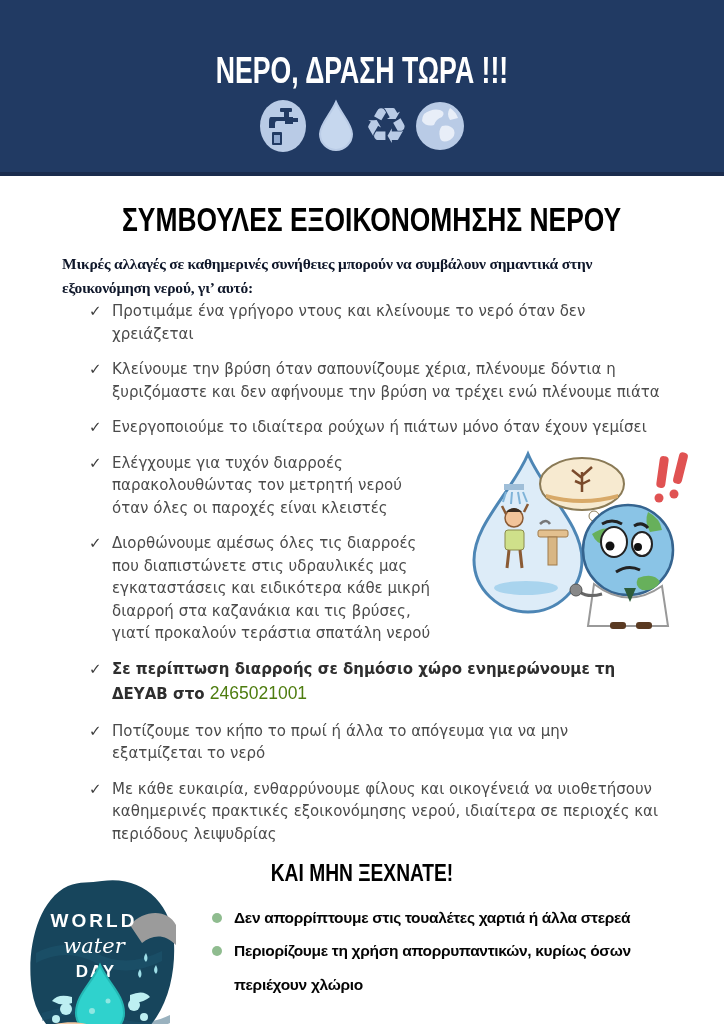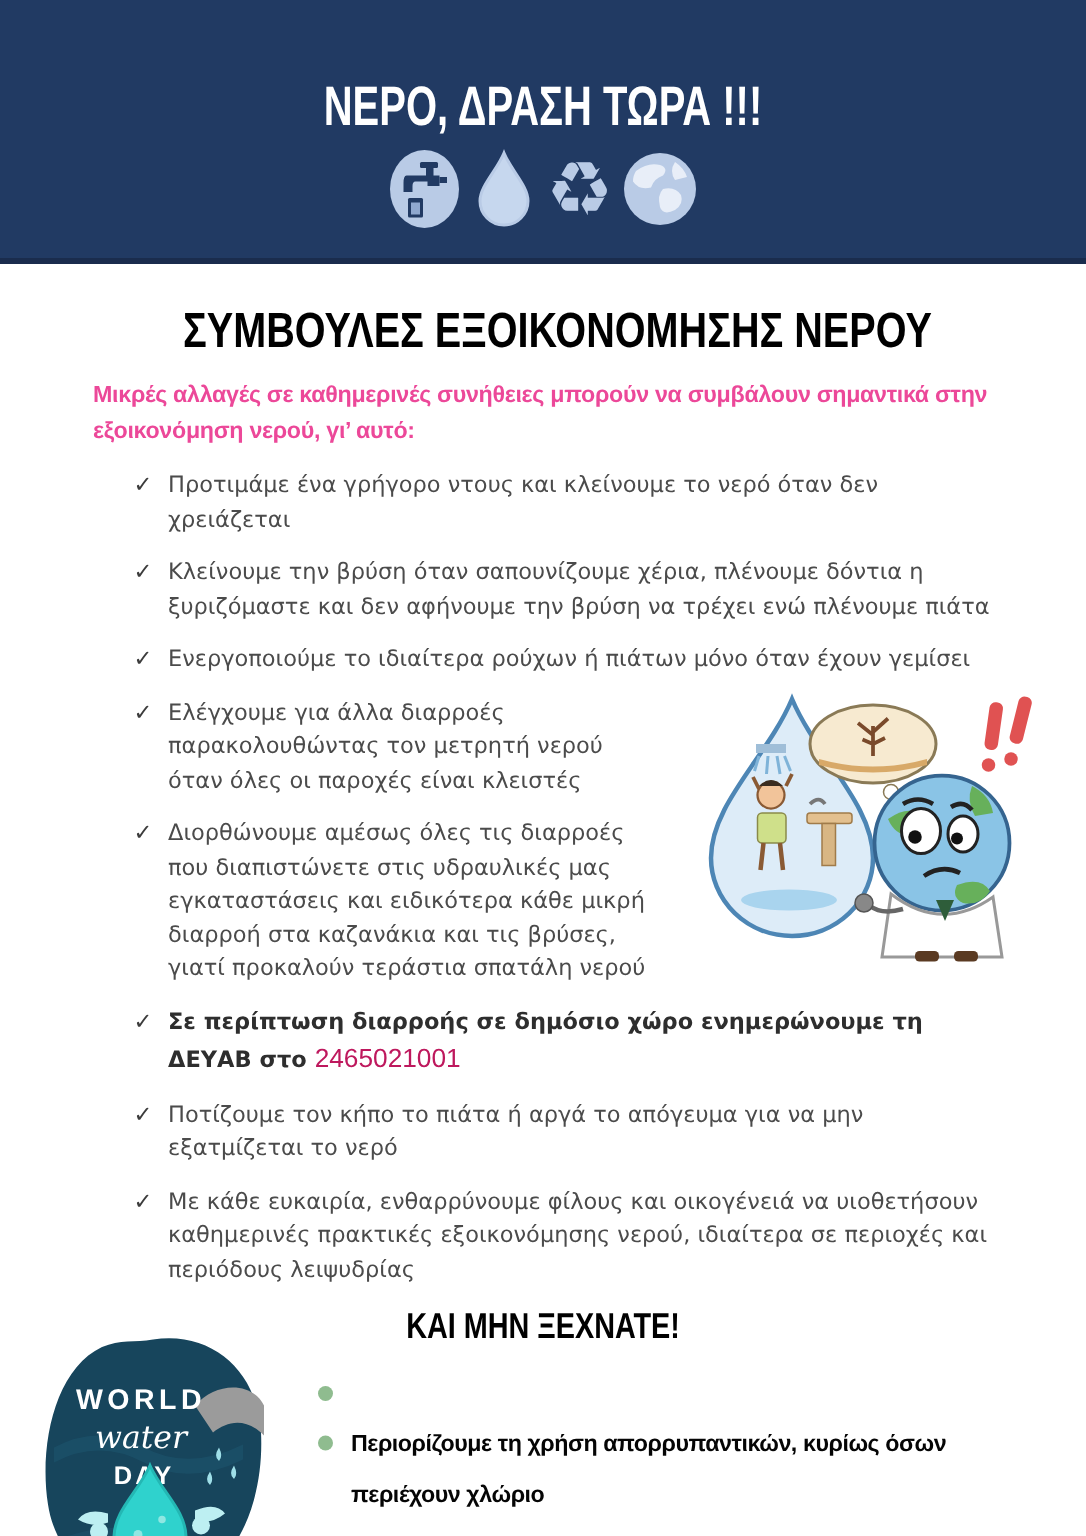"Μικρές αλλαγές σε καθημερινές συνήθειες" .intro { color: #ec4899 -> #0f172a; font-family: Liberation Sans, sans-serif -> Liberation Serif, serif; margin-bottom: 12px -> 0 }
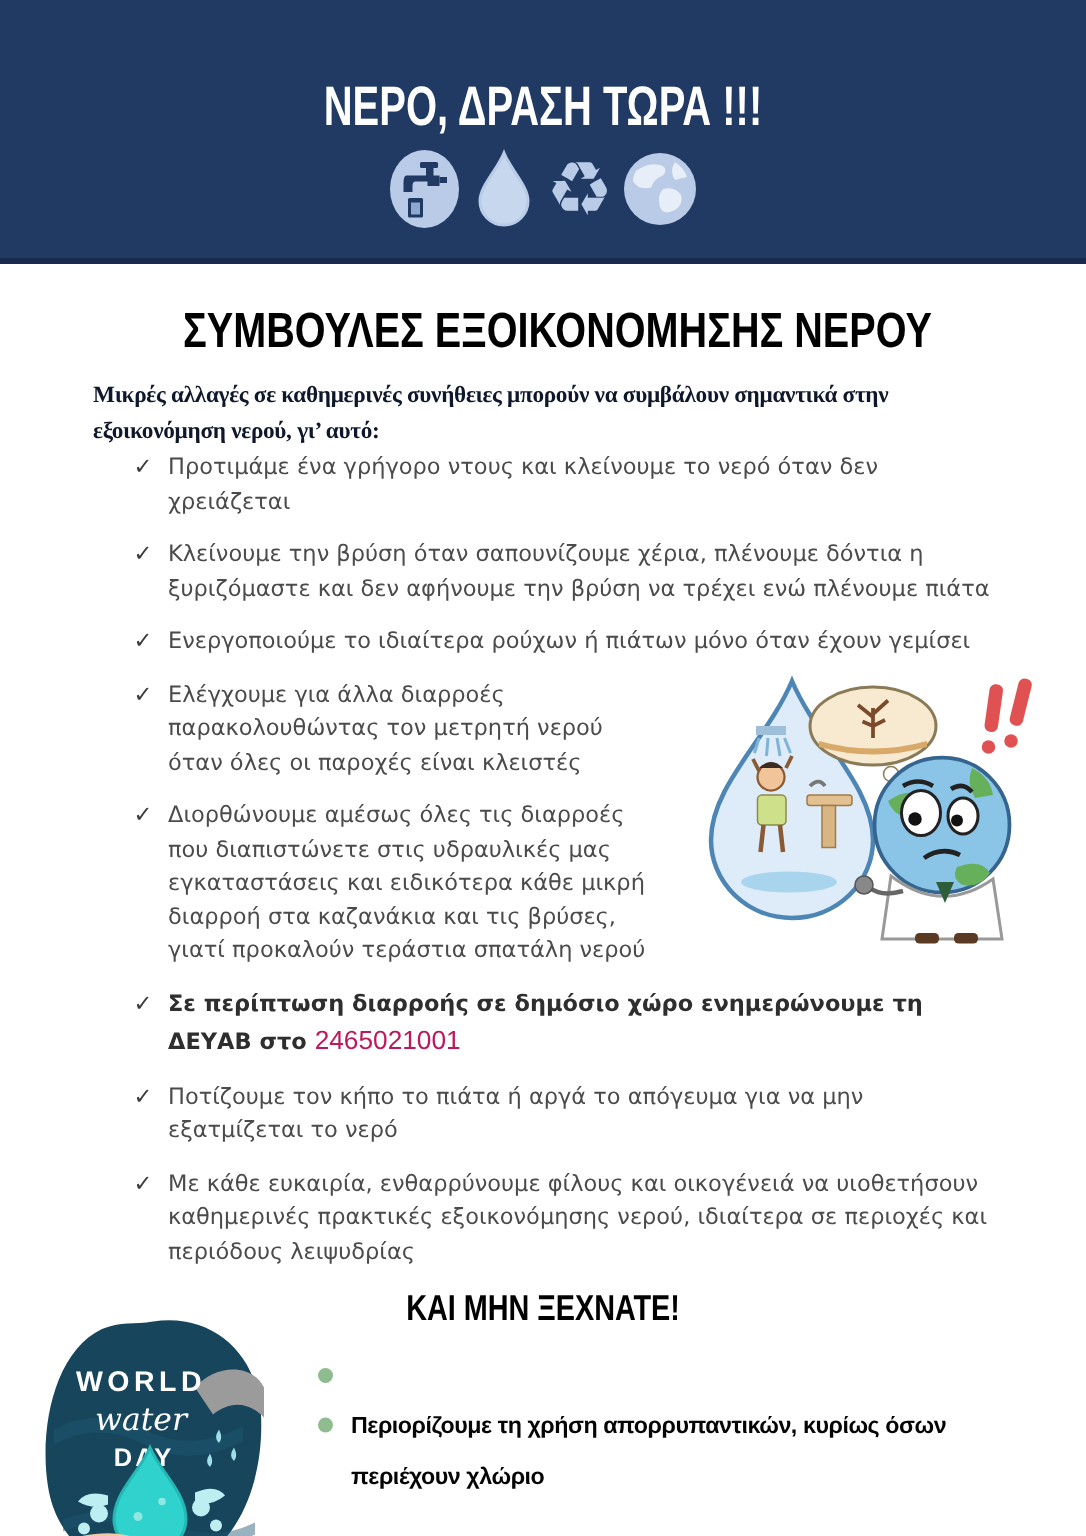"Ελέγχουμε για άλλα διαρροές" span.check-text { text: άλλα -> τυχόν }
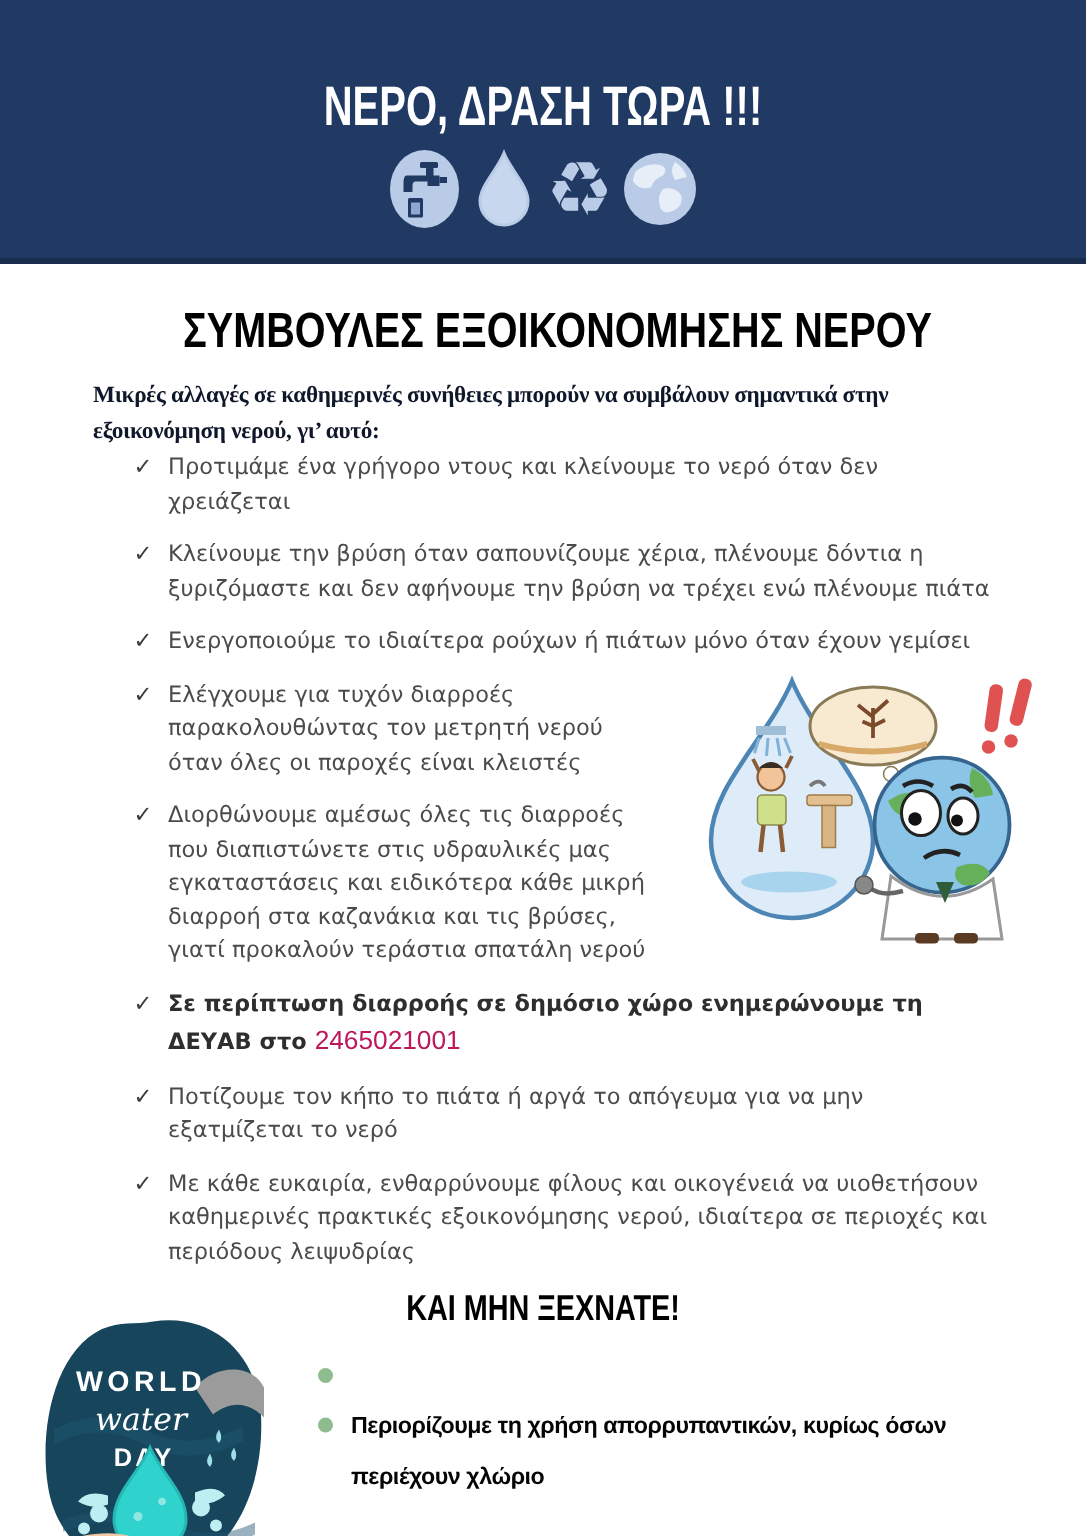"2465021001" .phone { color: #be185d -> #4d7c0f }
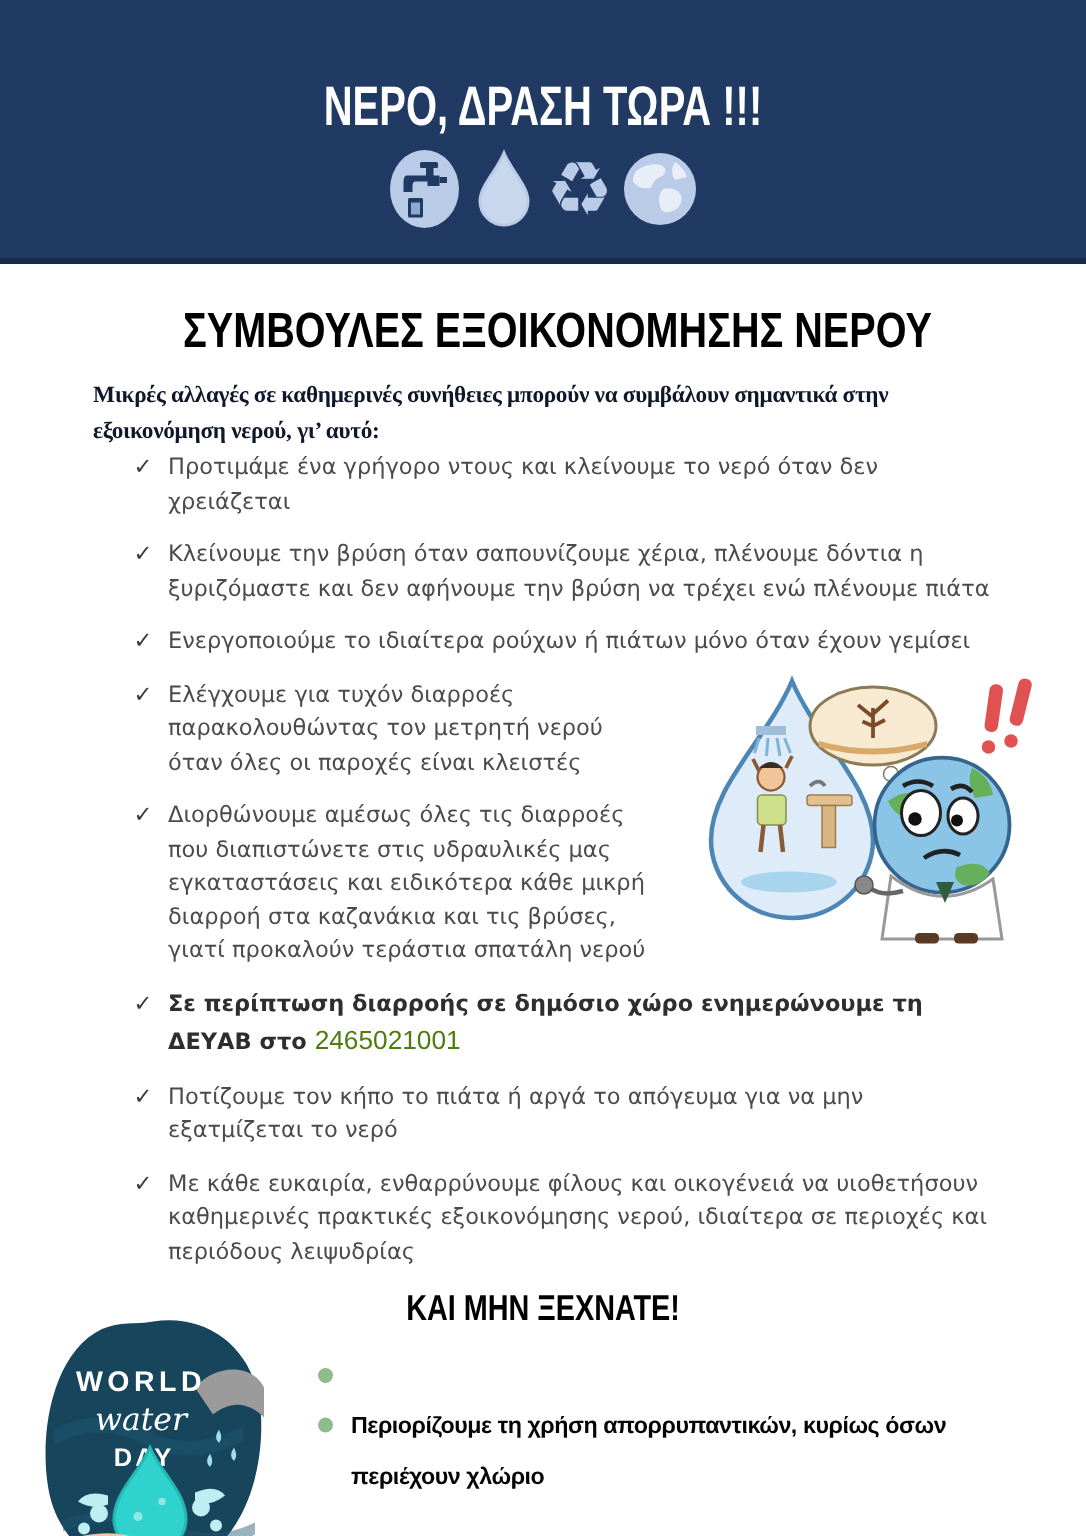"Ποτίζουμε τον κήπο το πιάτα" span.check-text { text: πιάτα ή αργά -> πρωί ή άλλα }
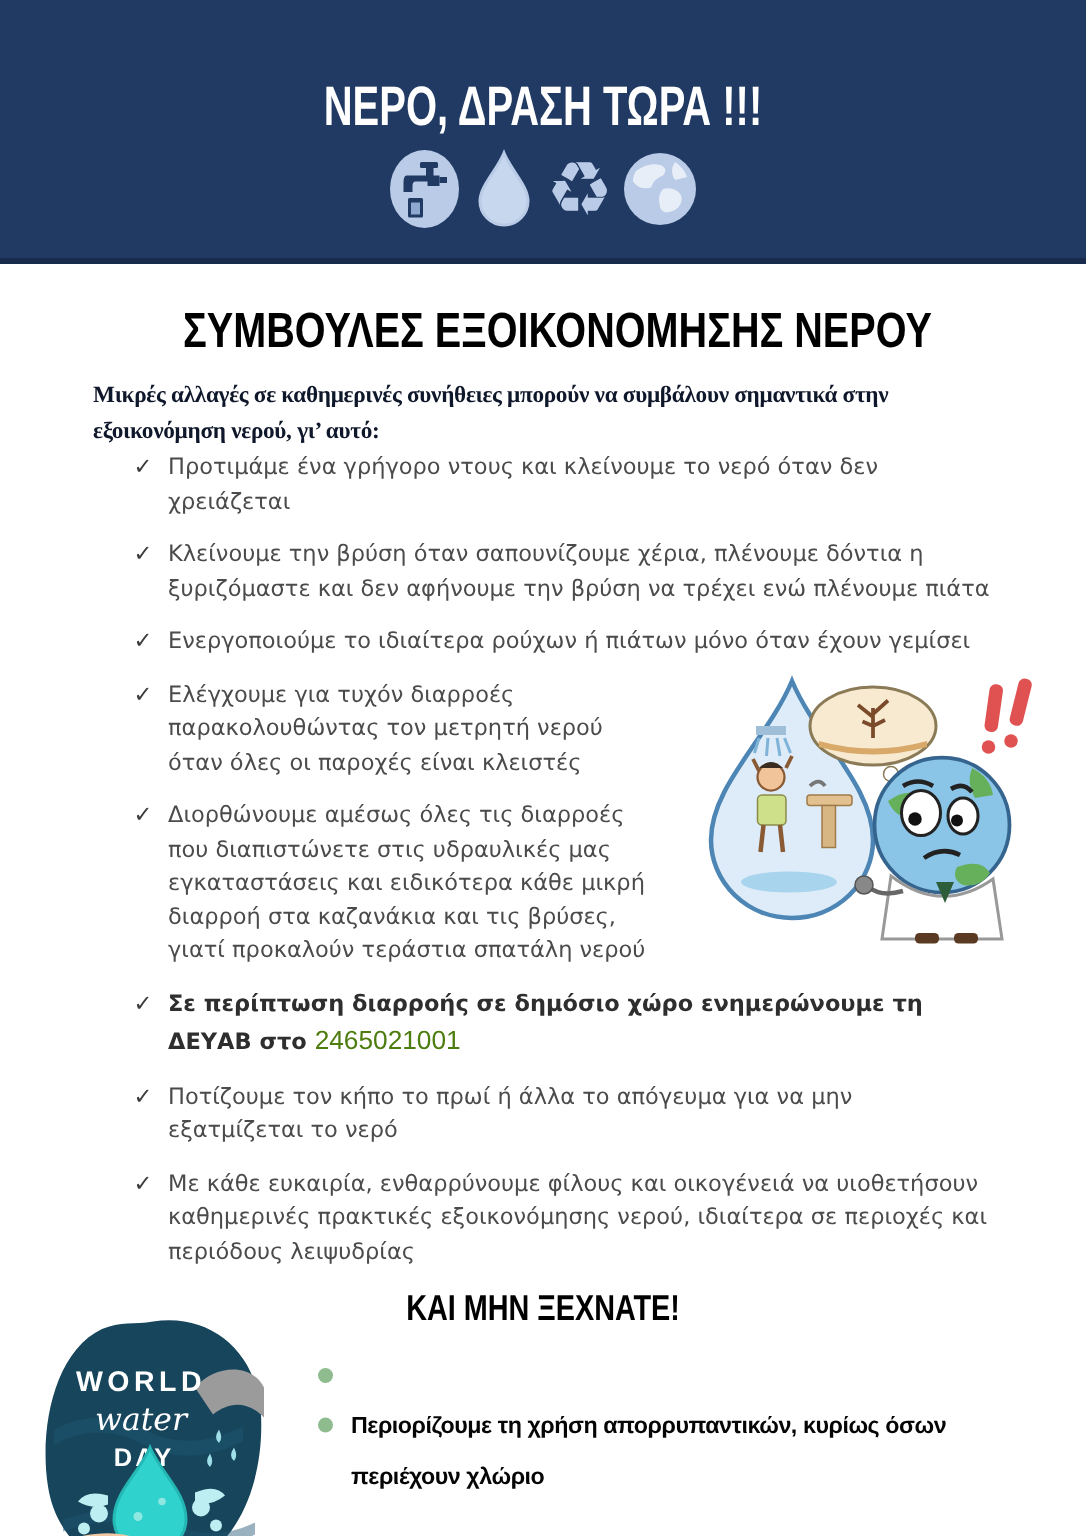"Δεν απορρίπτουμε στις τουαλέτες χαρτιά" span { html: none -> <span>Δεν απορρίπτουμε στις τουαλέτες χαρτιά ή άλλα στερεά</span> }
